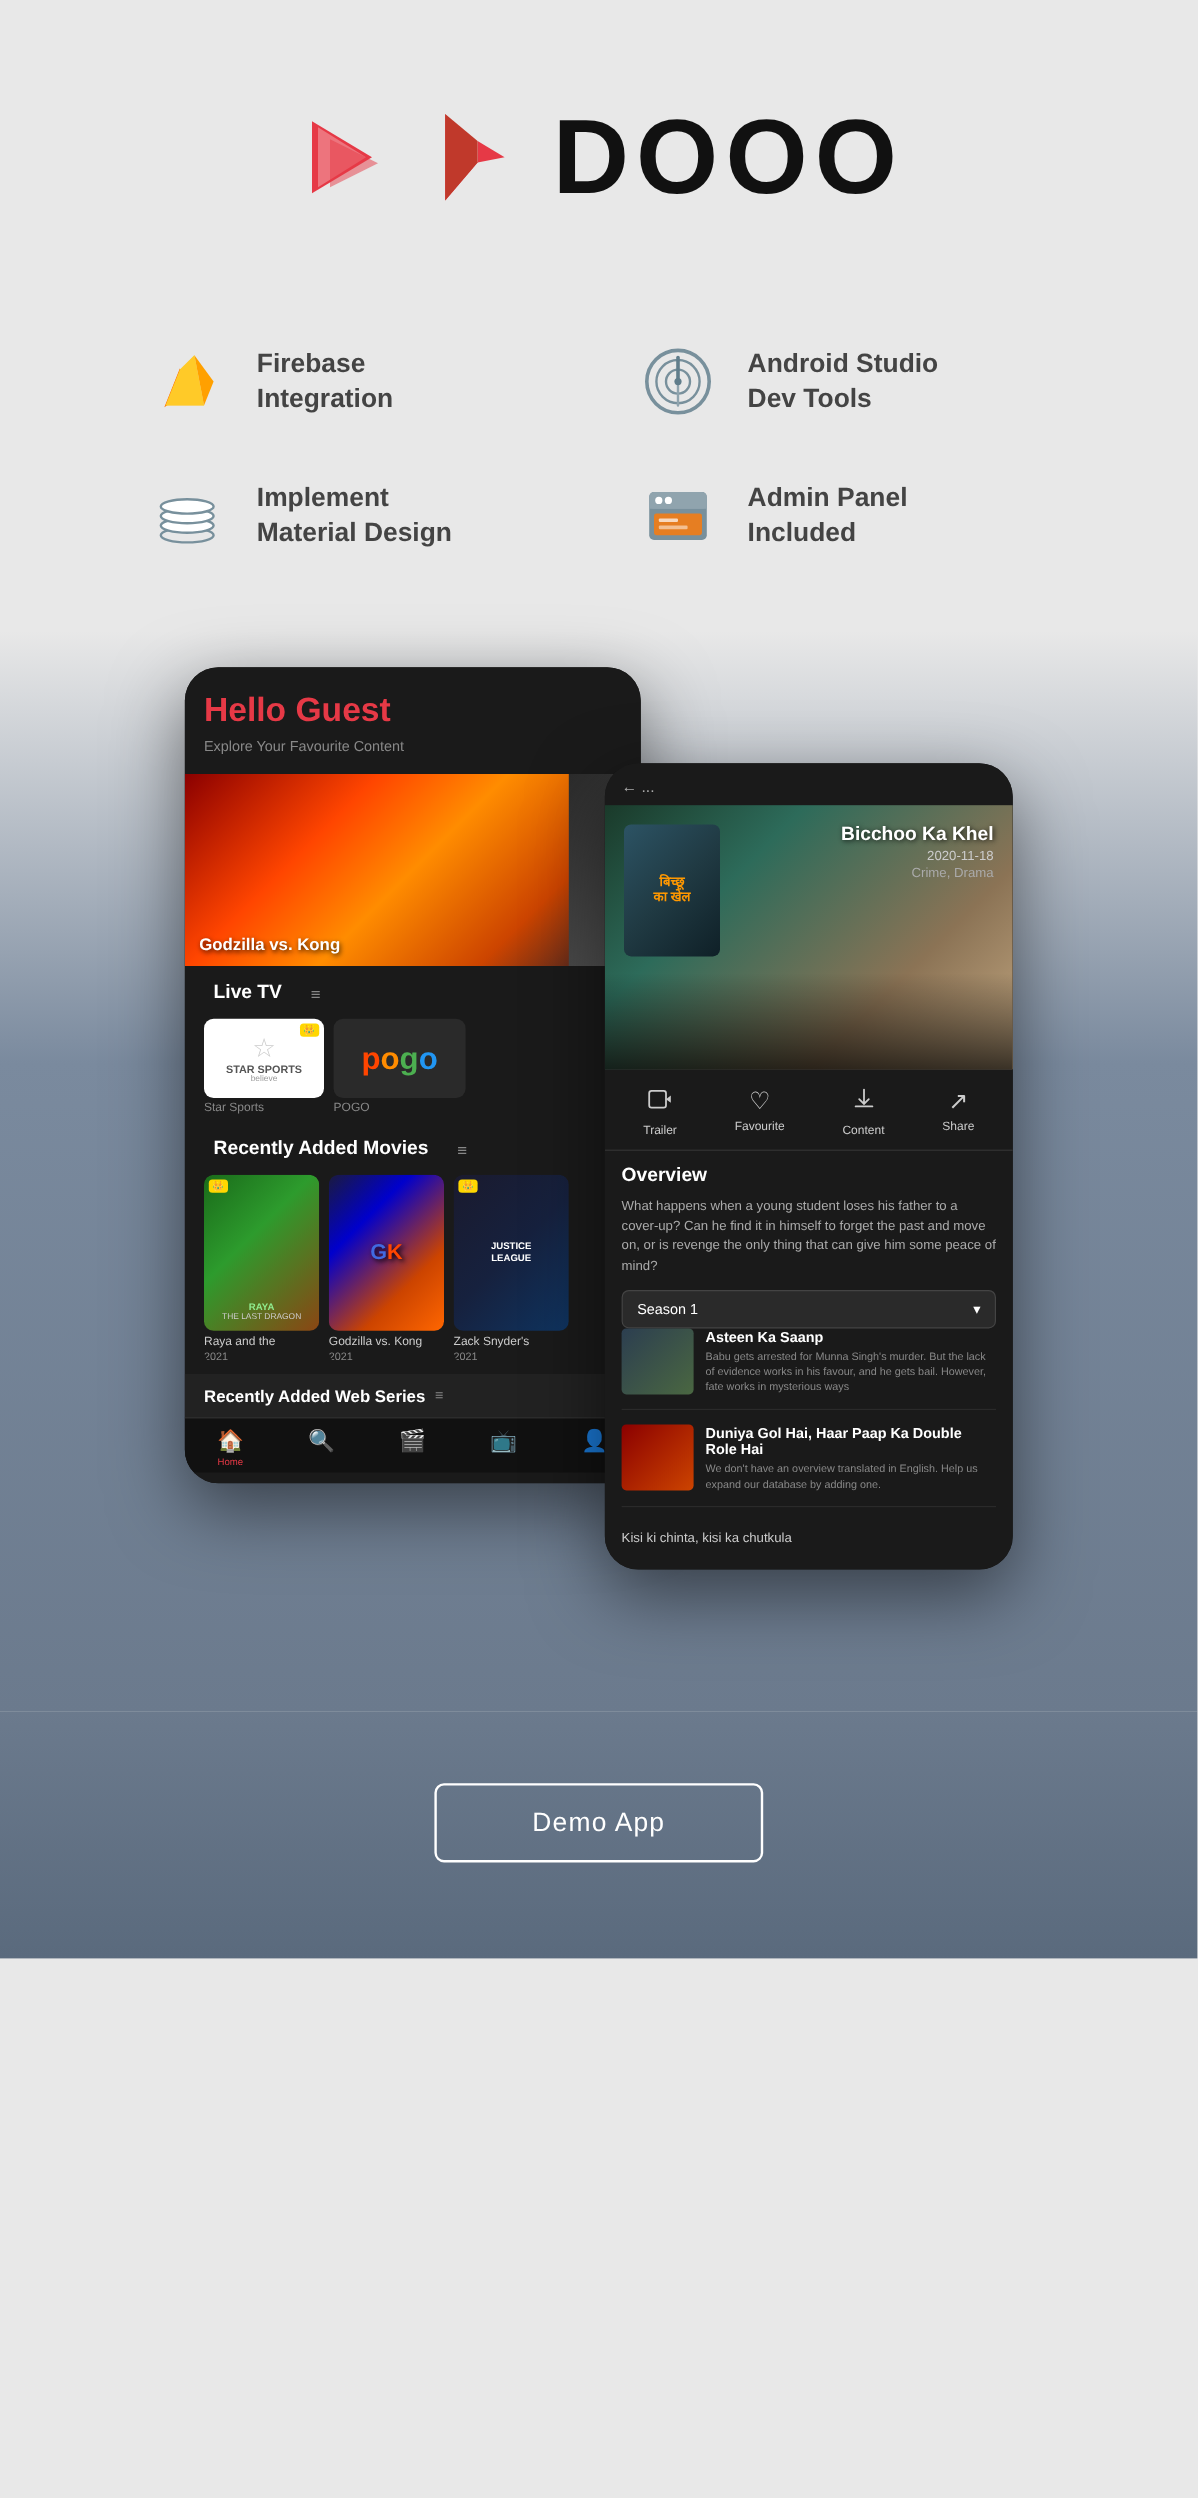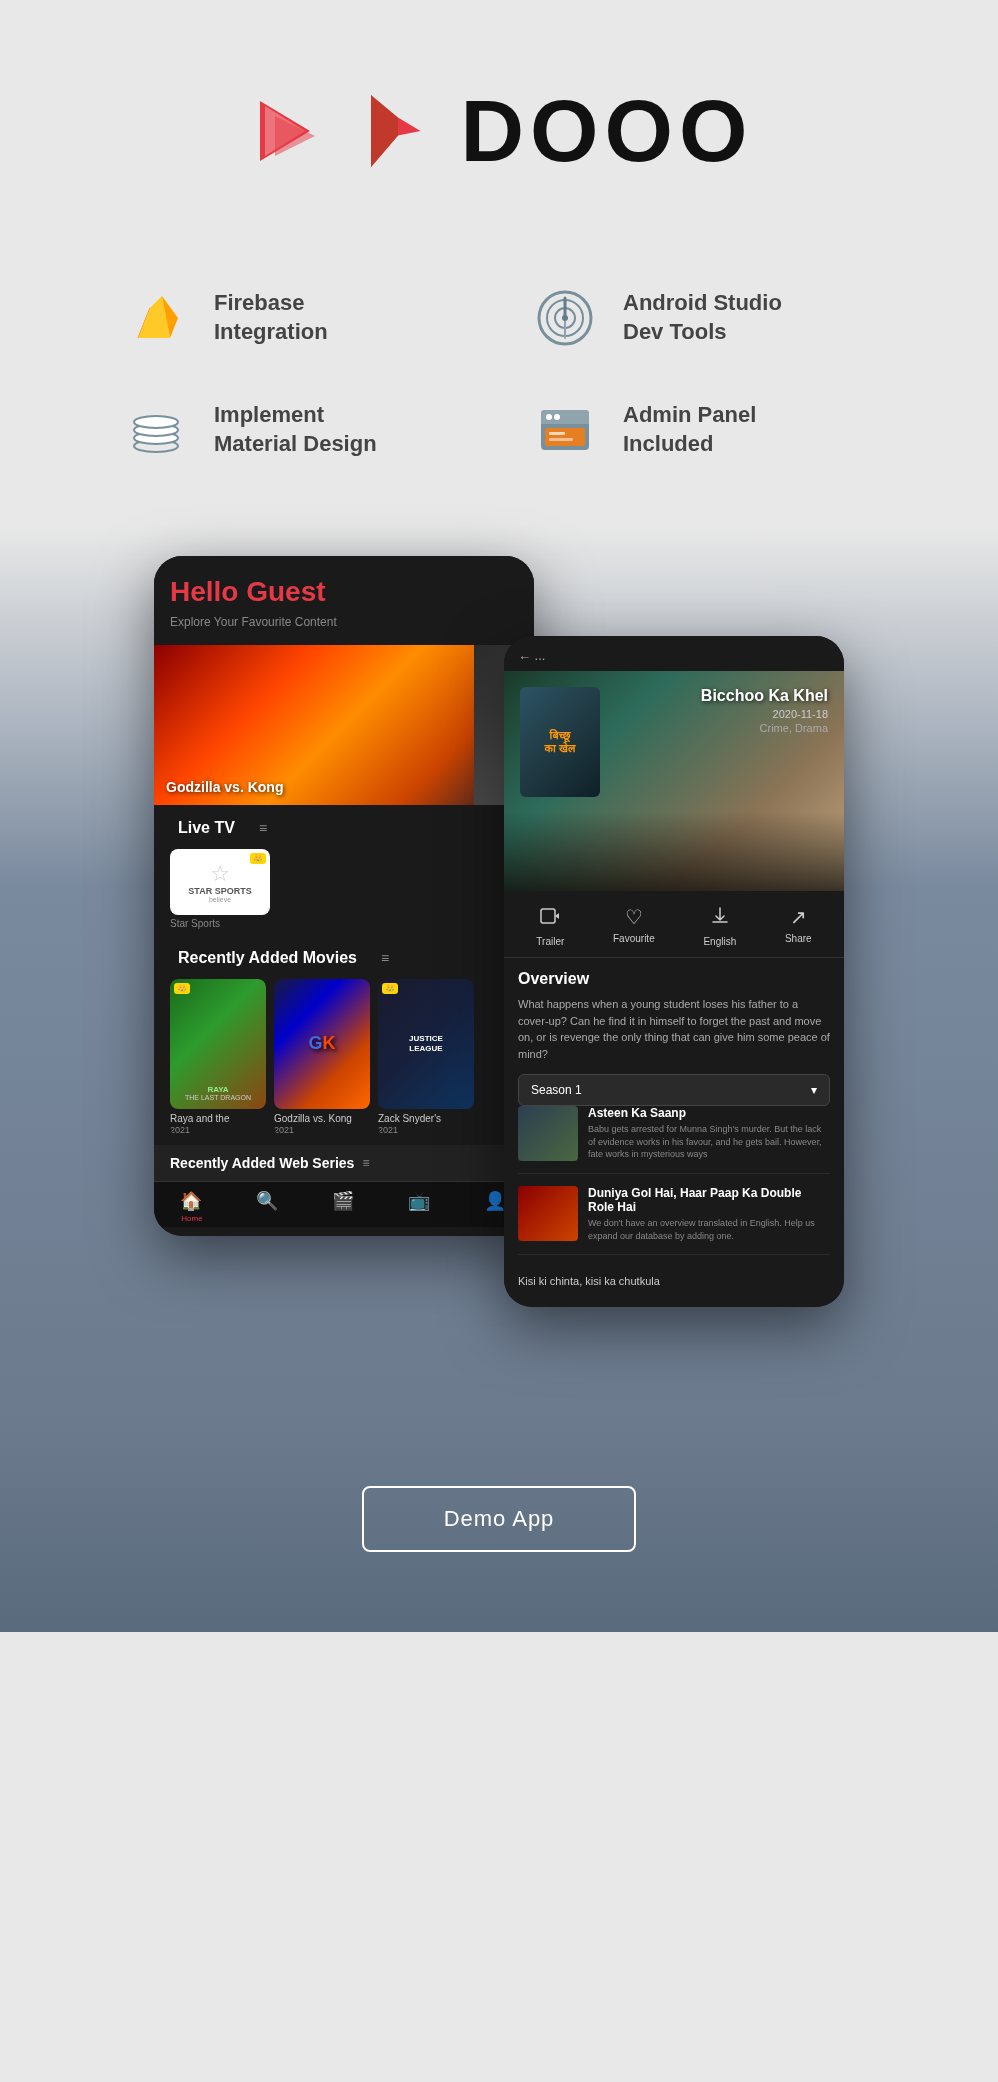"pogo" div { html: none -> <div> <div> <span> <span>p</span><span>o</span><span>g</span><span>o</span> </span> </div> <div>POGO</div> </div> }
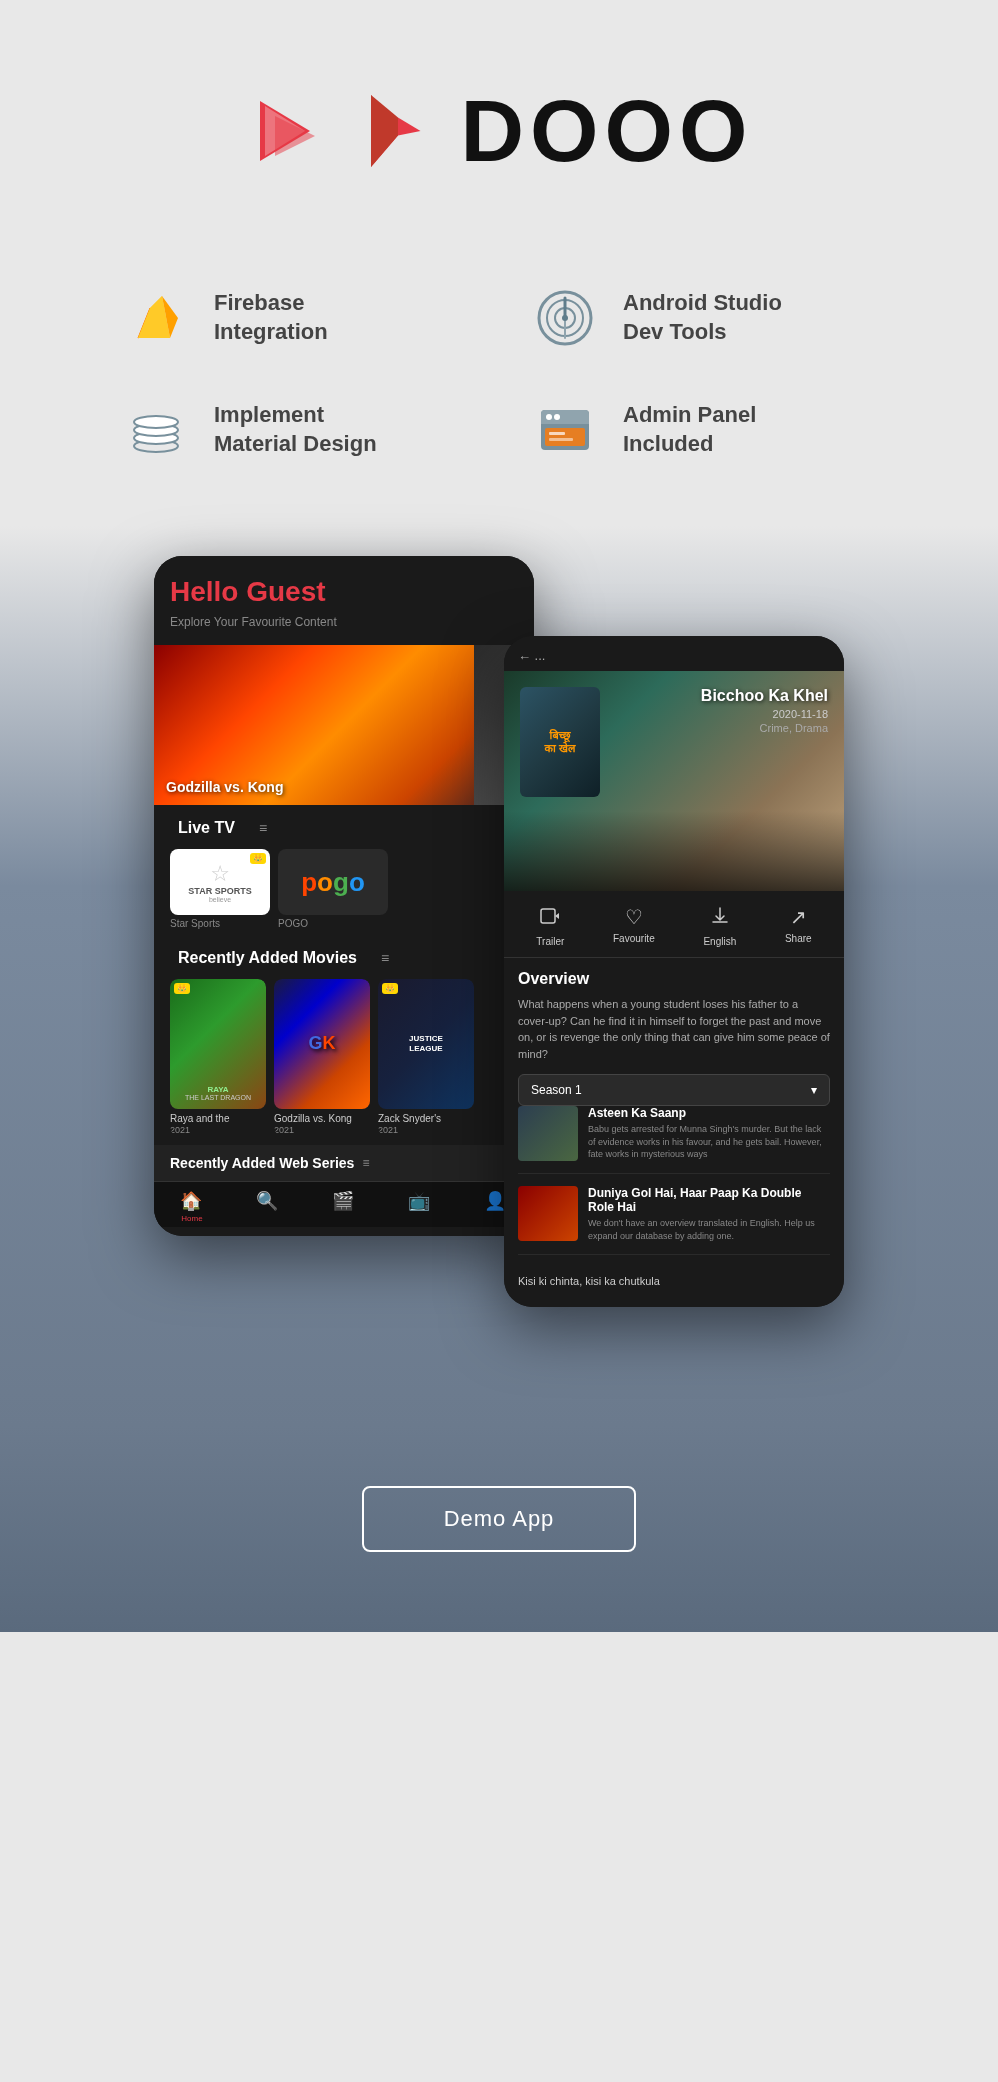"English" span { text: English -> Content }
